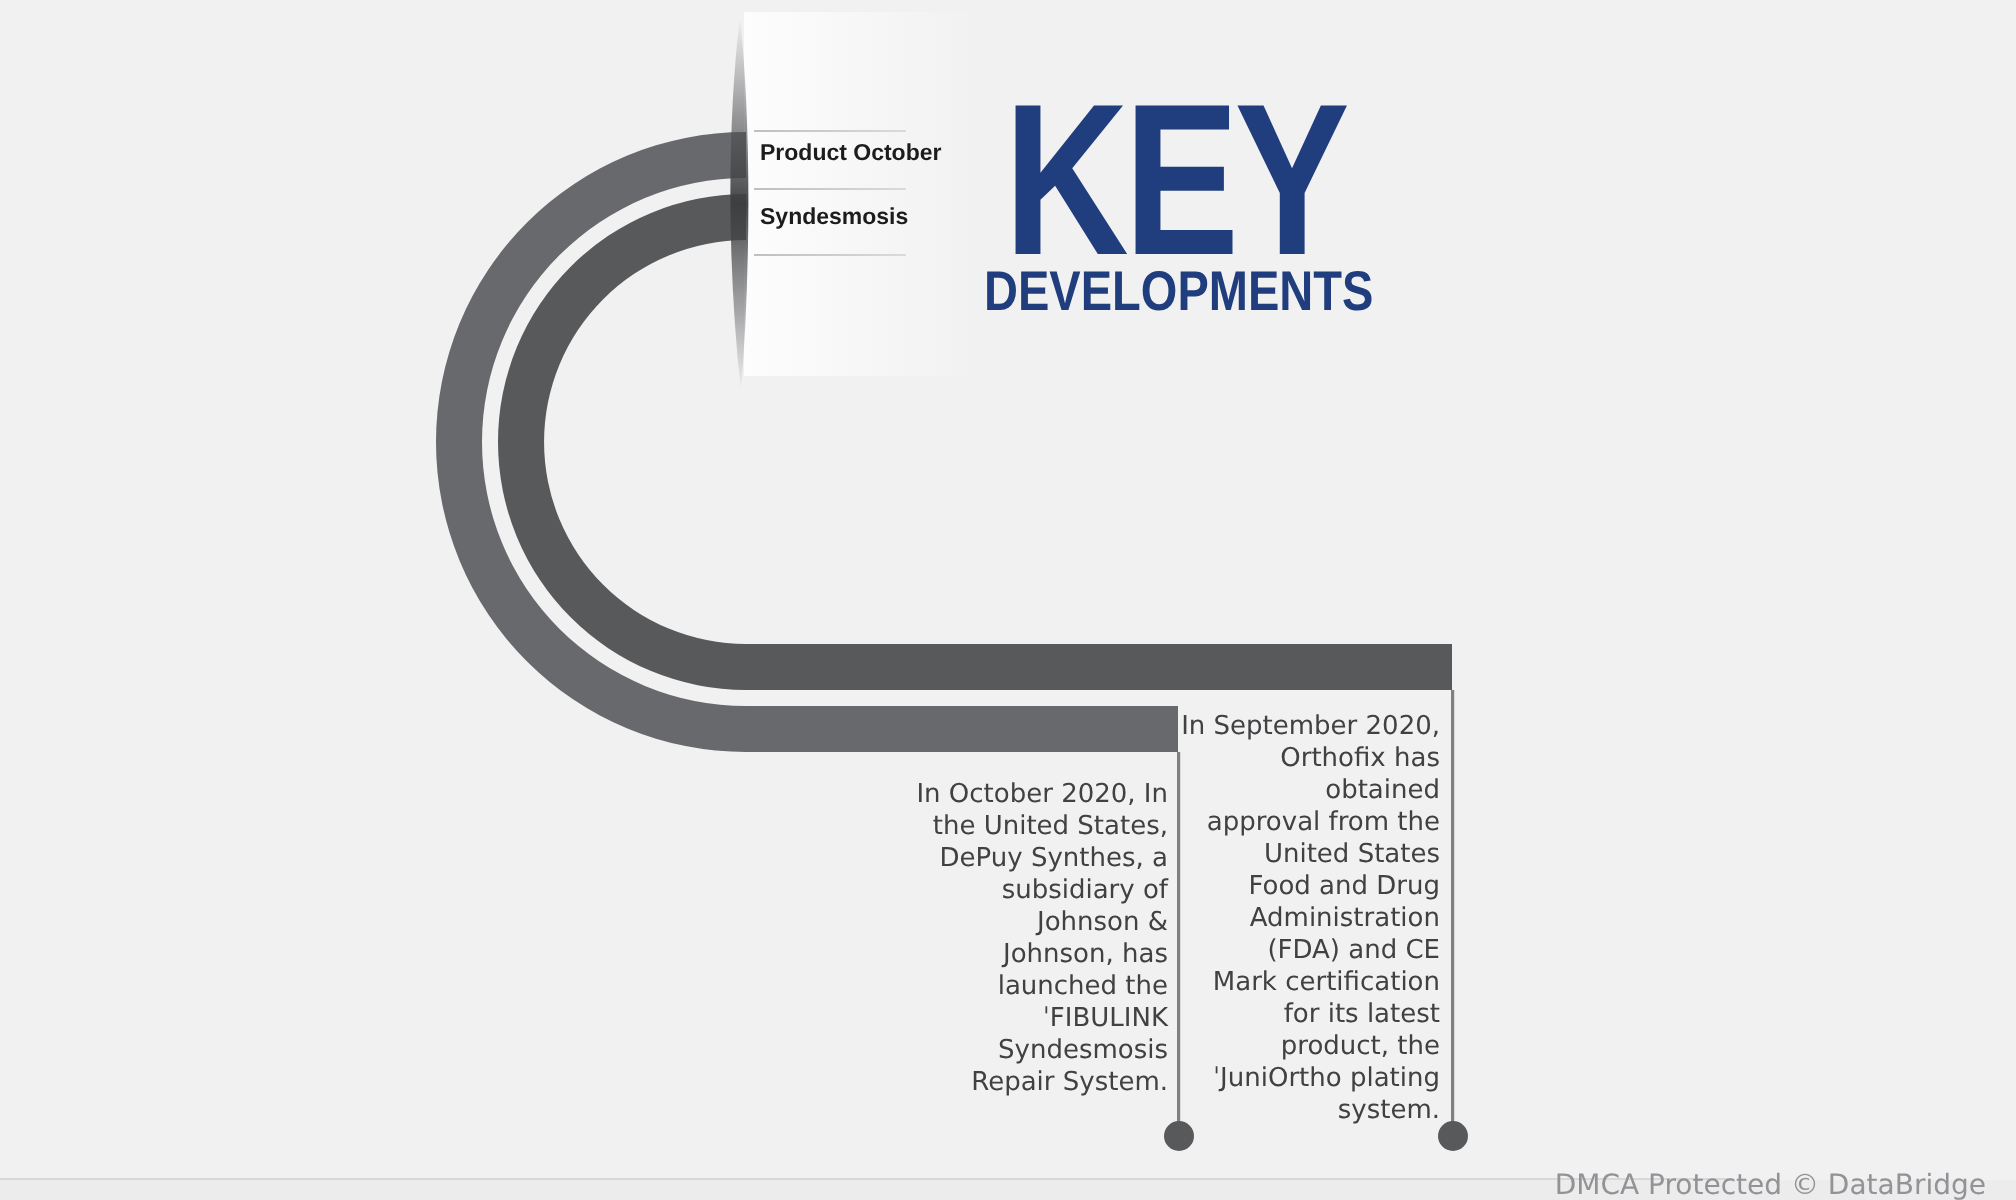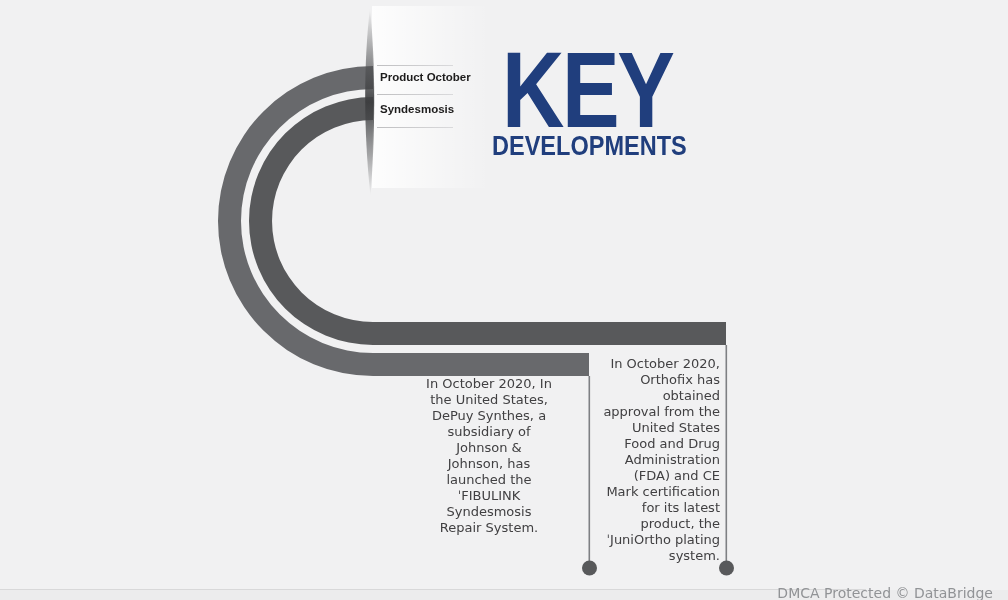"In October 2020," div.abs { text: October -> September }
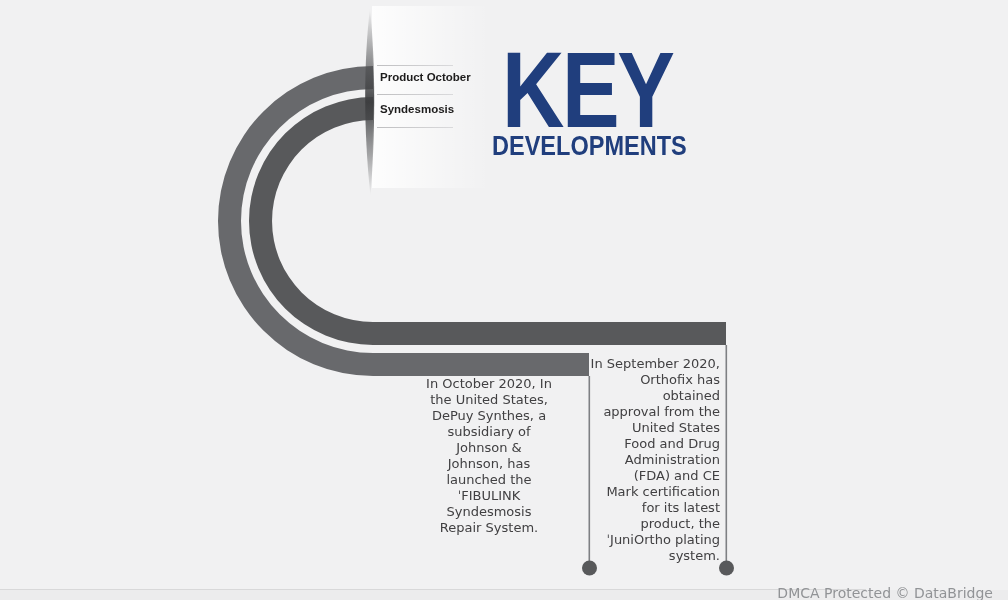"In October 2020, In" .event-1 { text-align: center -> none; top: 376px -> 390px }
